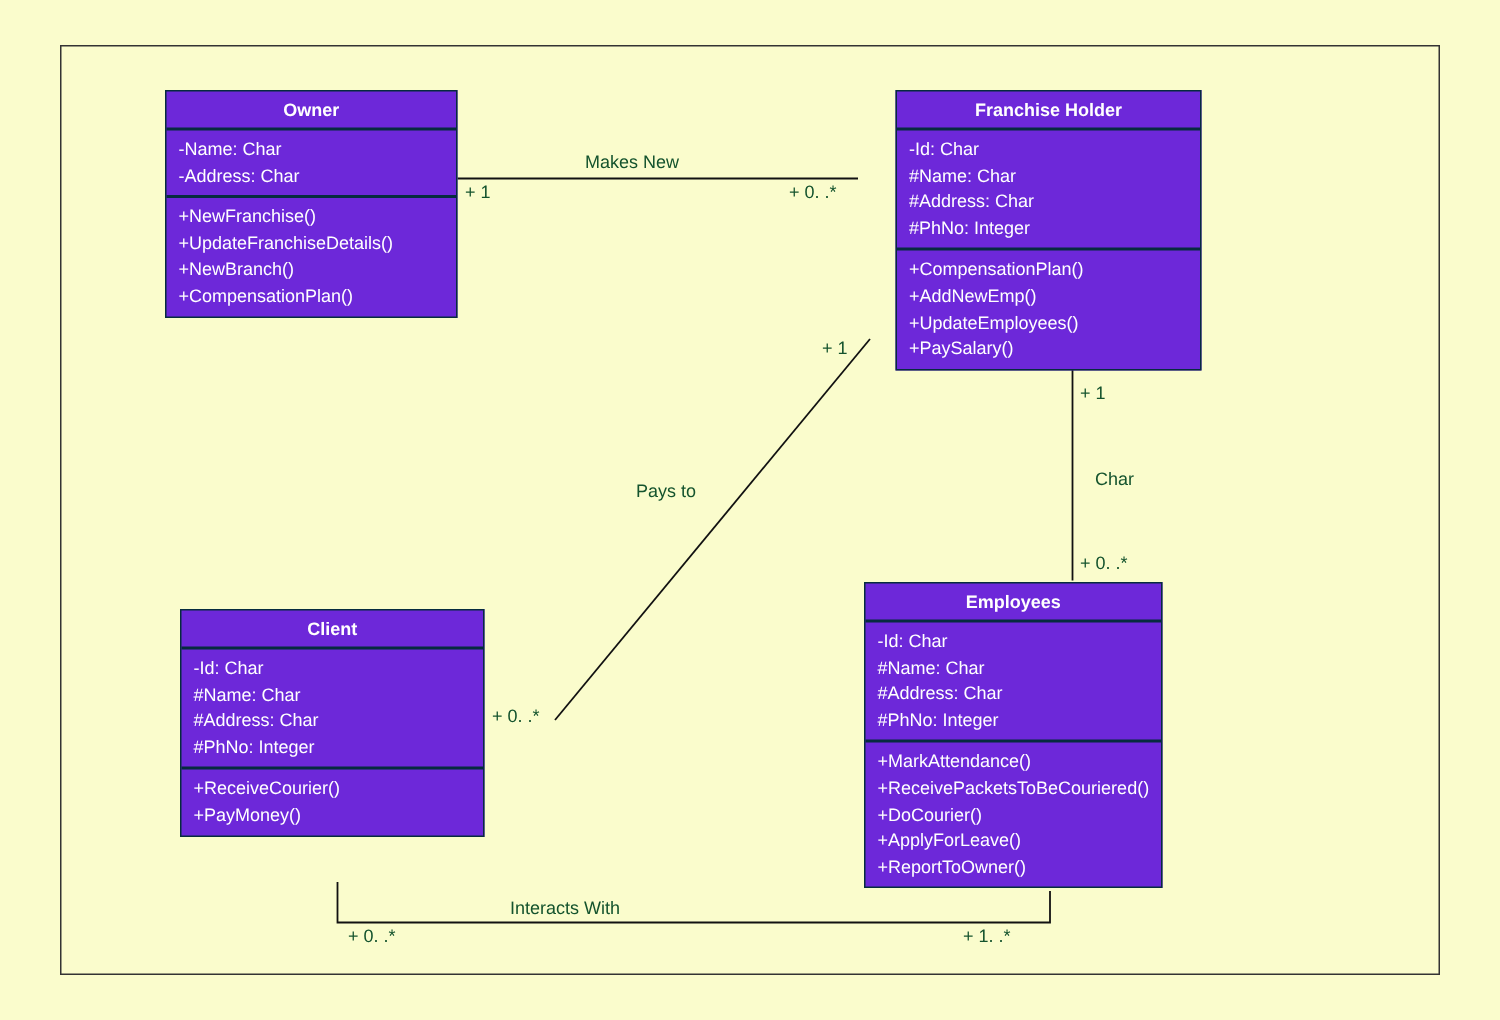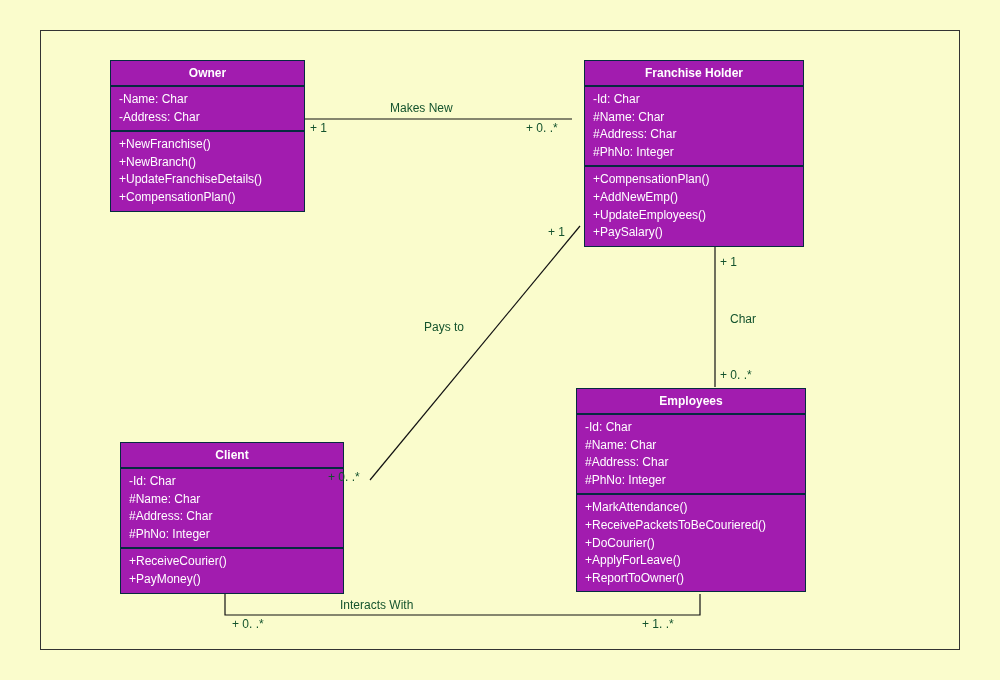"Owner" .class-box { background: #a21caf -> #6d28d9 }
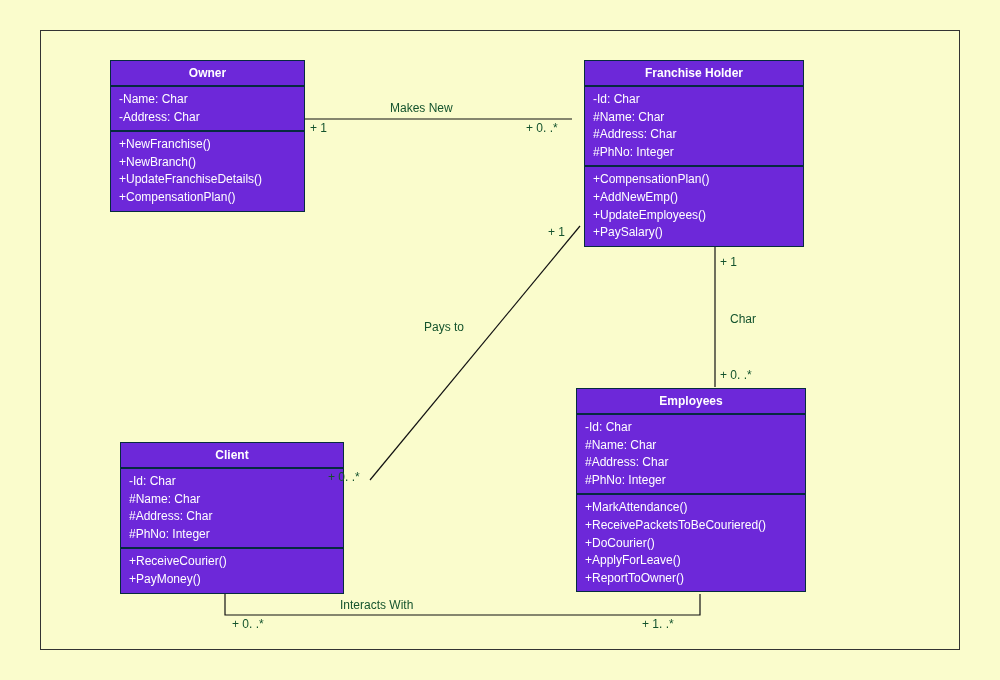"Franchise Holder" div.class-box { left: 584px -> 597px; width: 220px -> 204px }
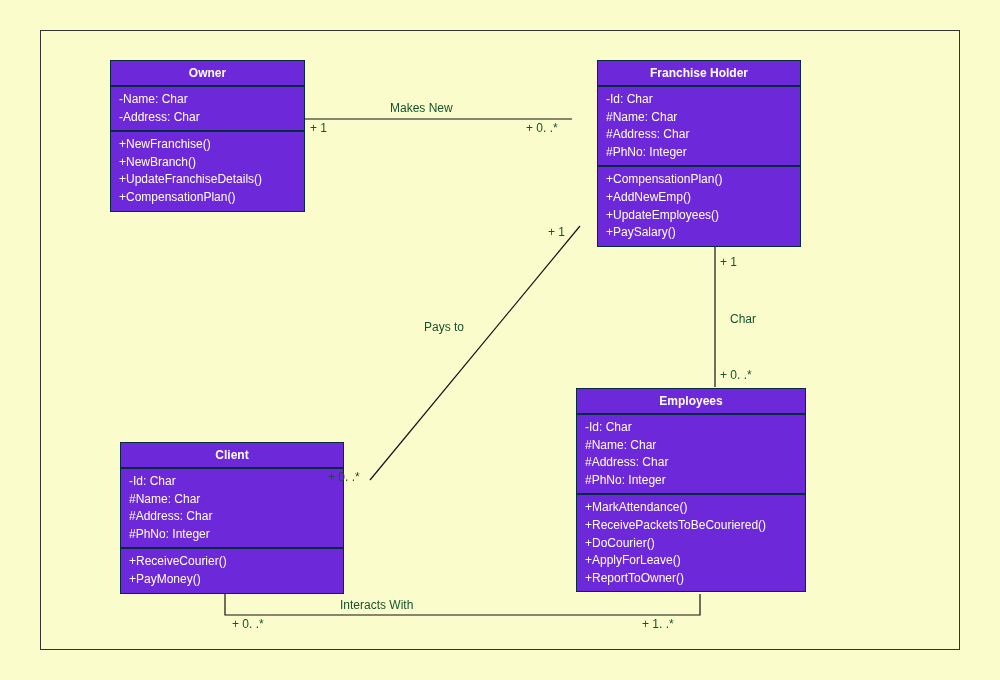"+NewBranch()" div { order: before "+UpdateFranchiseDetails()" -> after "+UpdateFranchiseDetails()" }
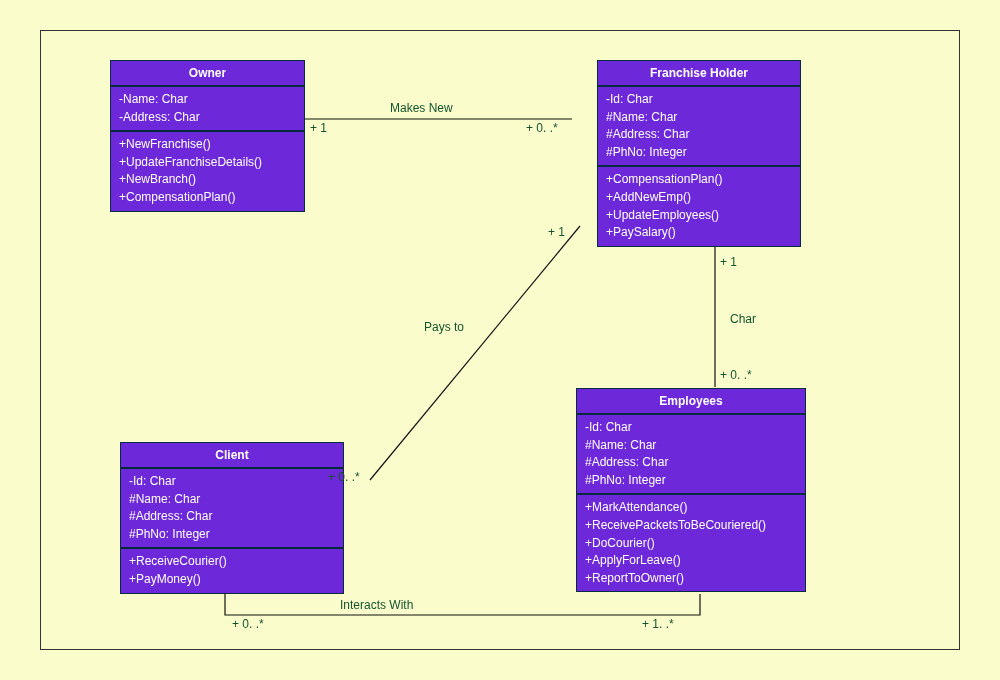"Employees" div.class-box { width: 230px -> 199px }
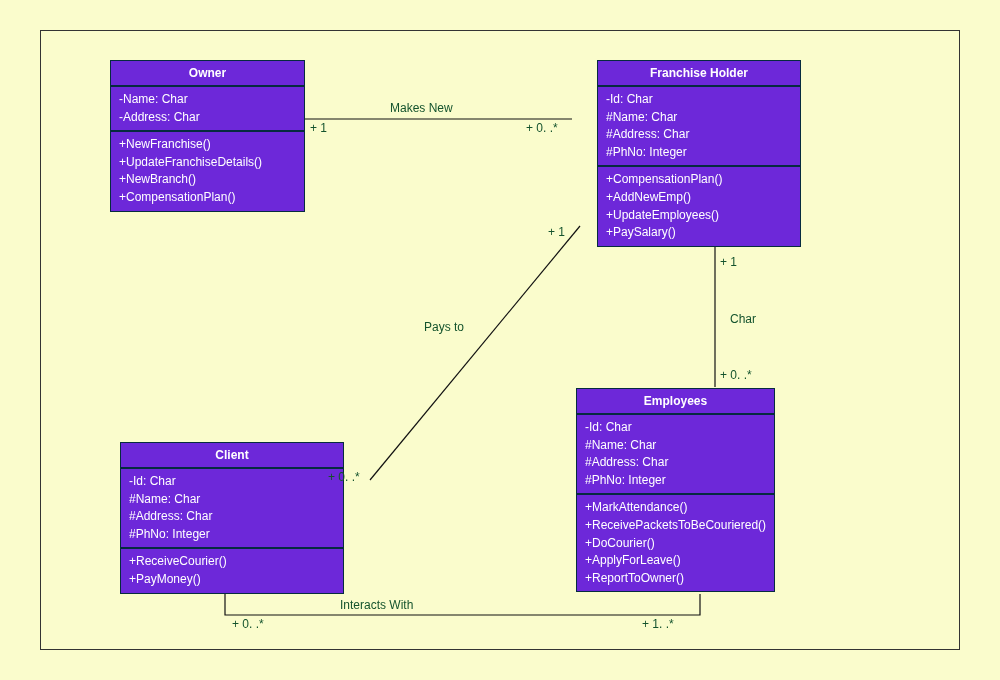"Client" div.class-box { top: 442px -> 406px; width: 224px -> 203px }
